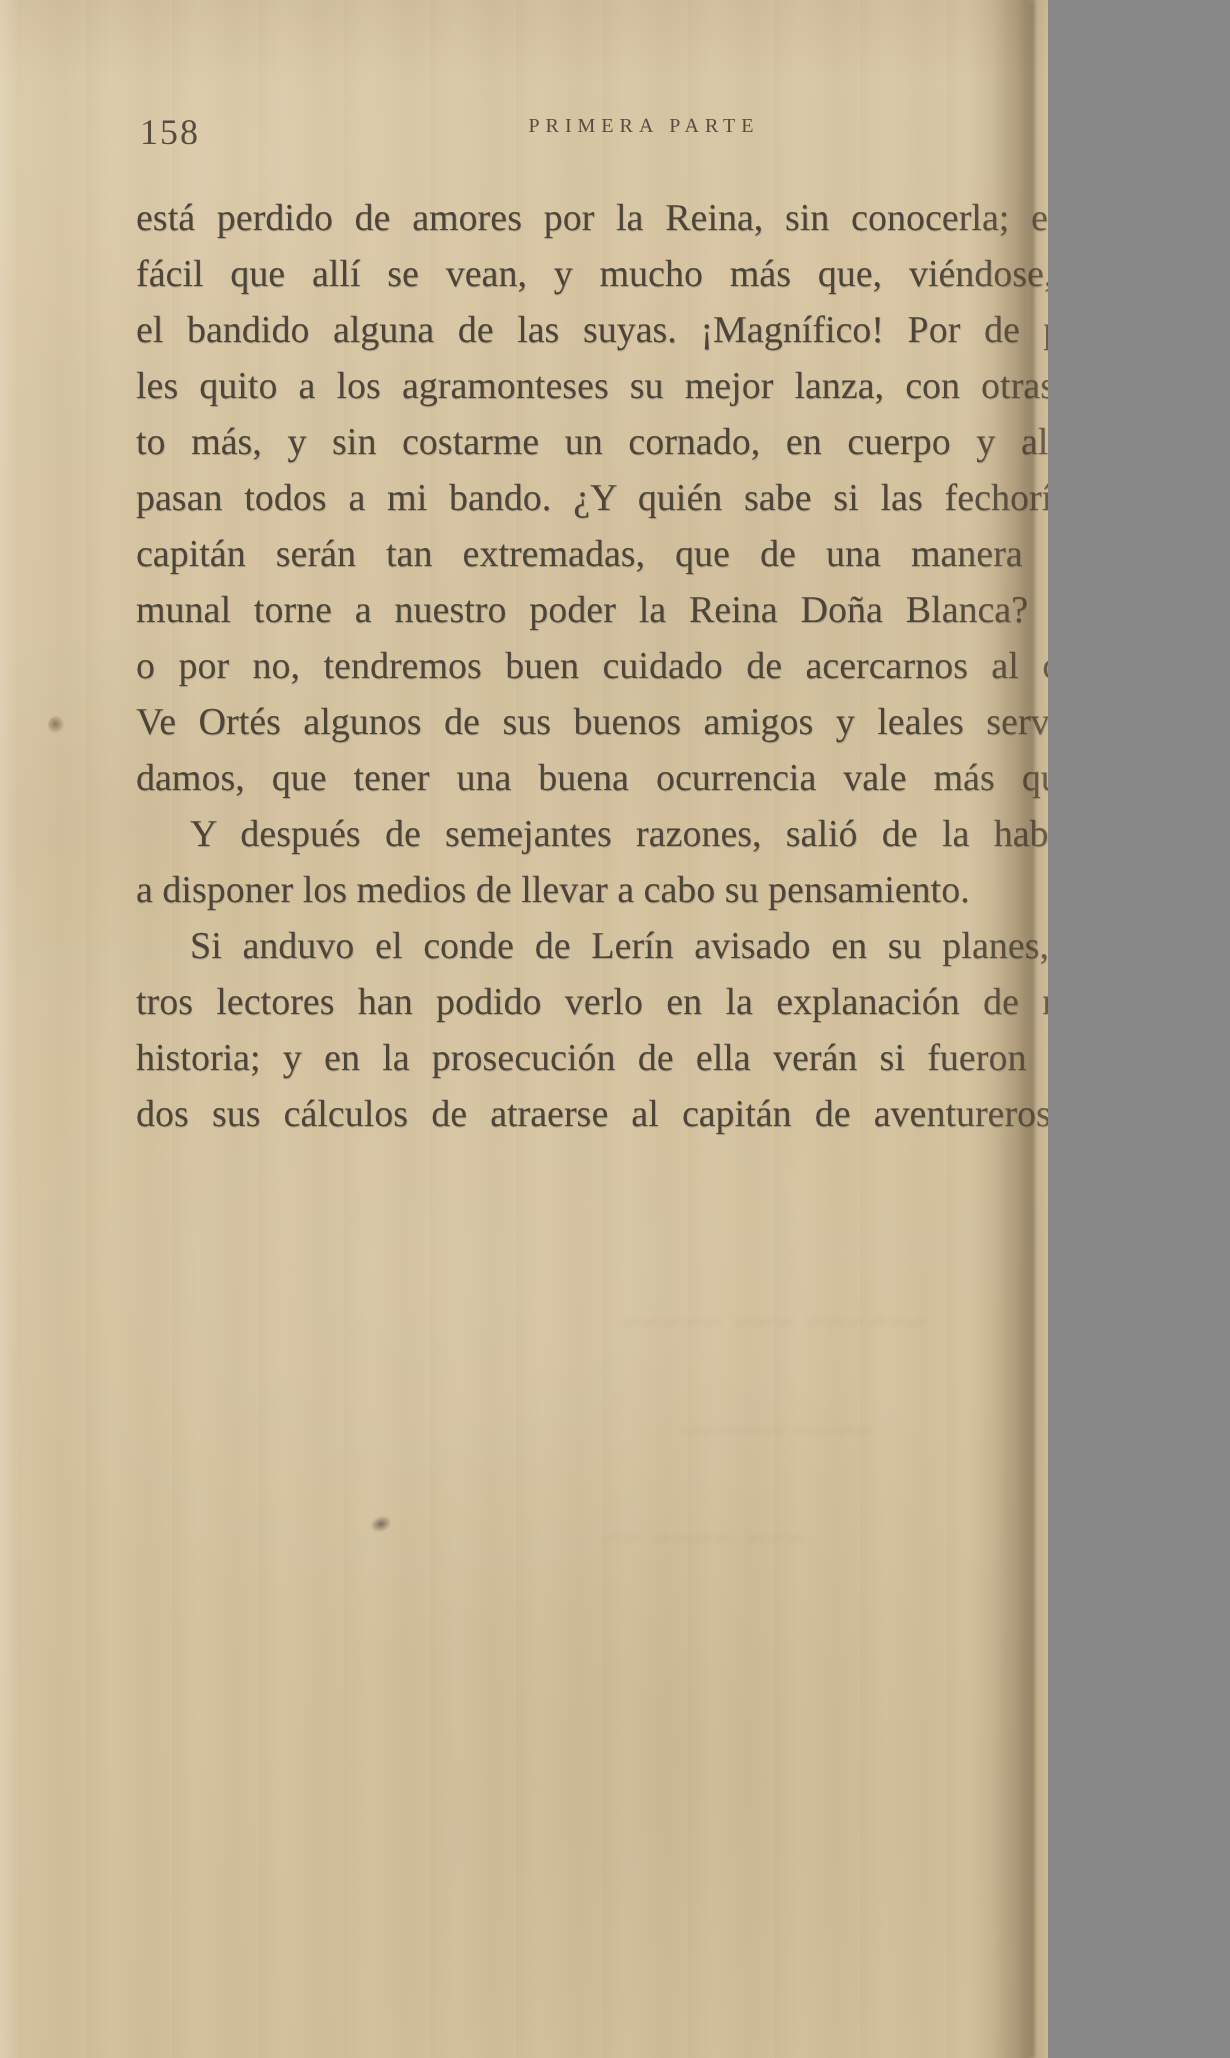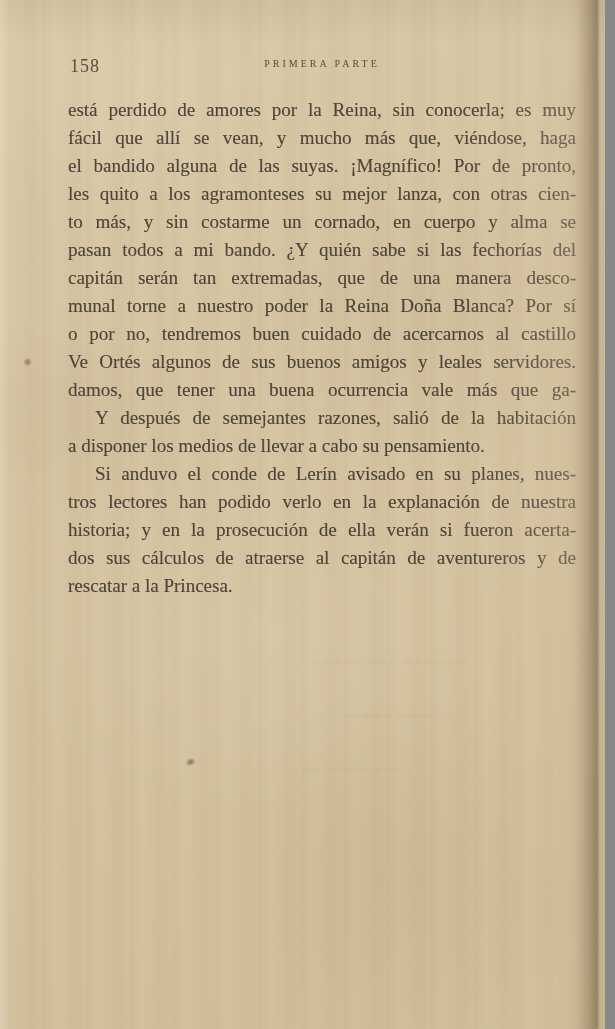"158" .page { width: 605px -> 524px }
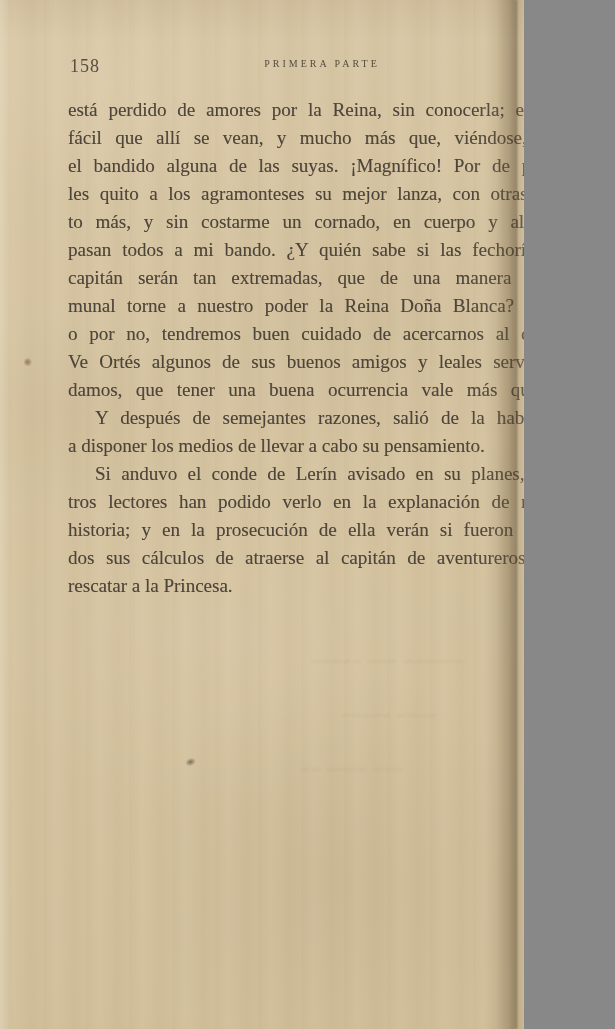"rescatar a la Princesa." div.line { html: <div>rescatar a la Princesa.</div> -> none }
